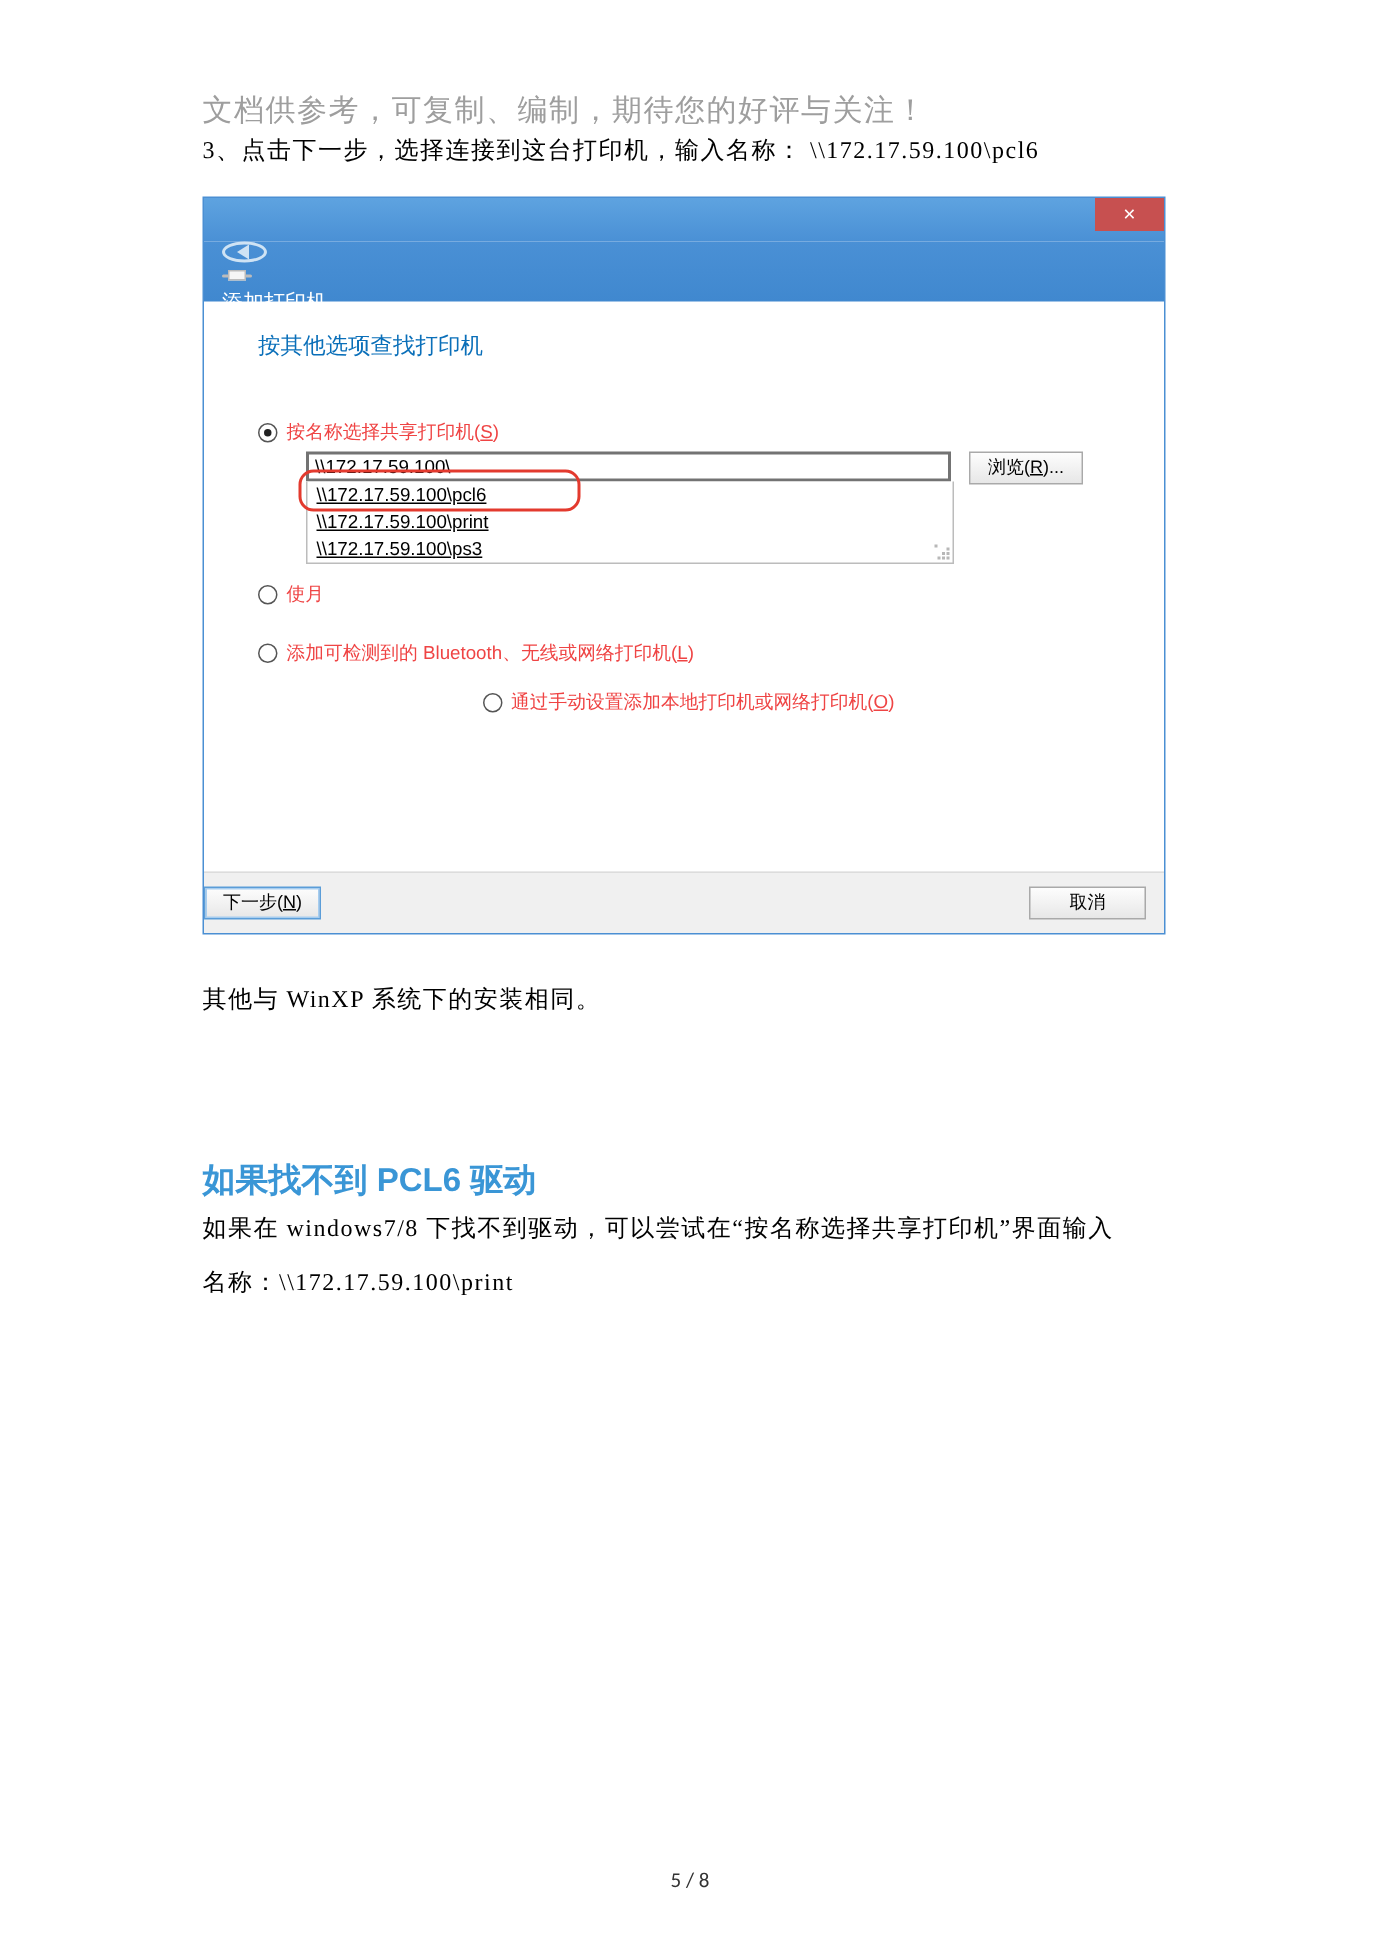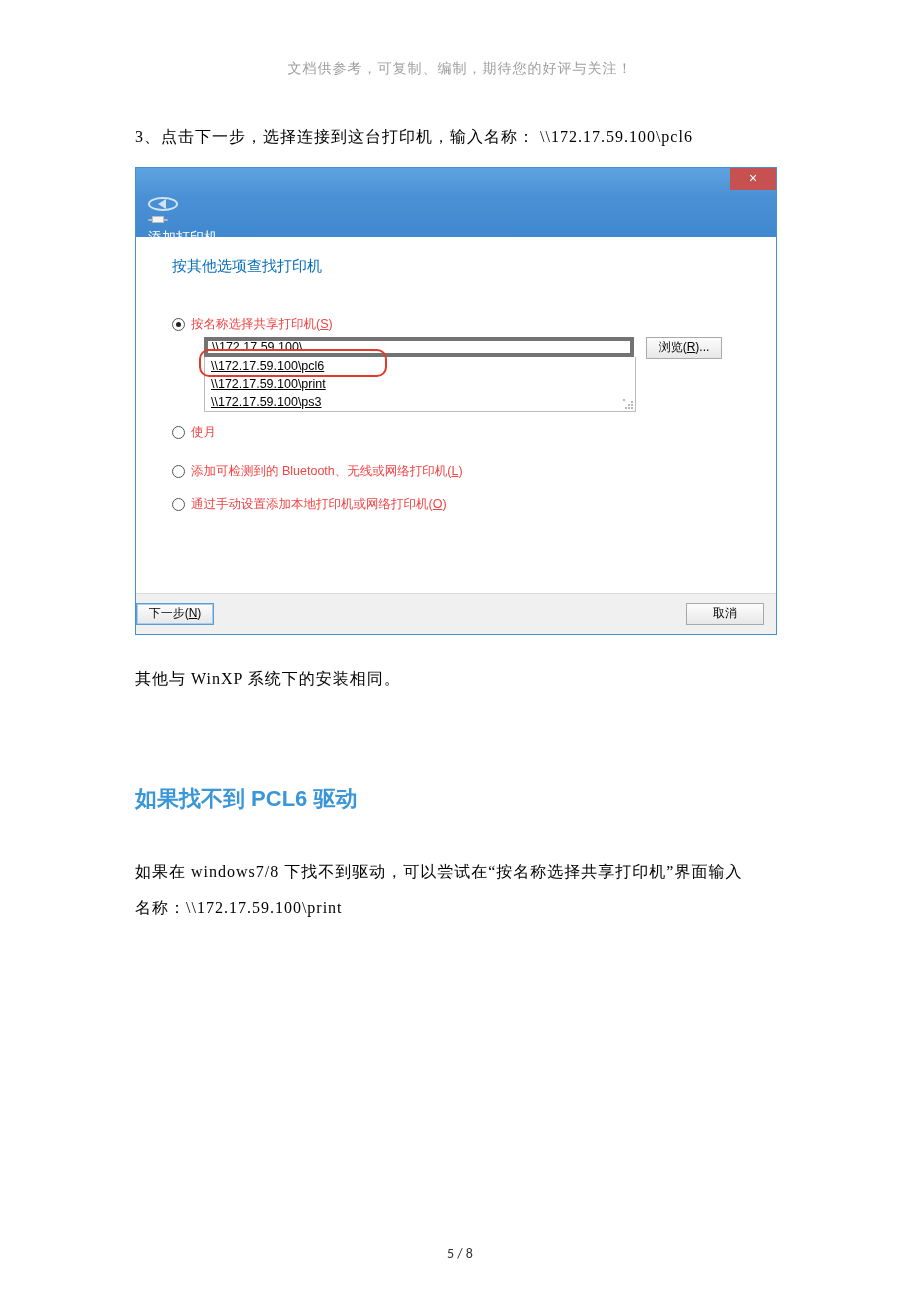"文档供参考，可复制、编制，期待您的好评与关注！" .header-note { font-size: 14px -> 20px; margin-bottom: 45px -> none; text-align: center -> none }
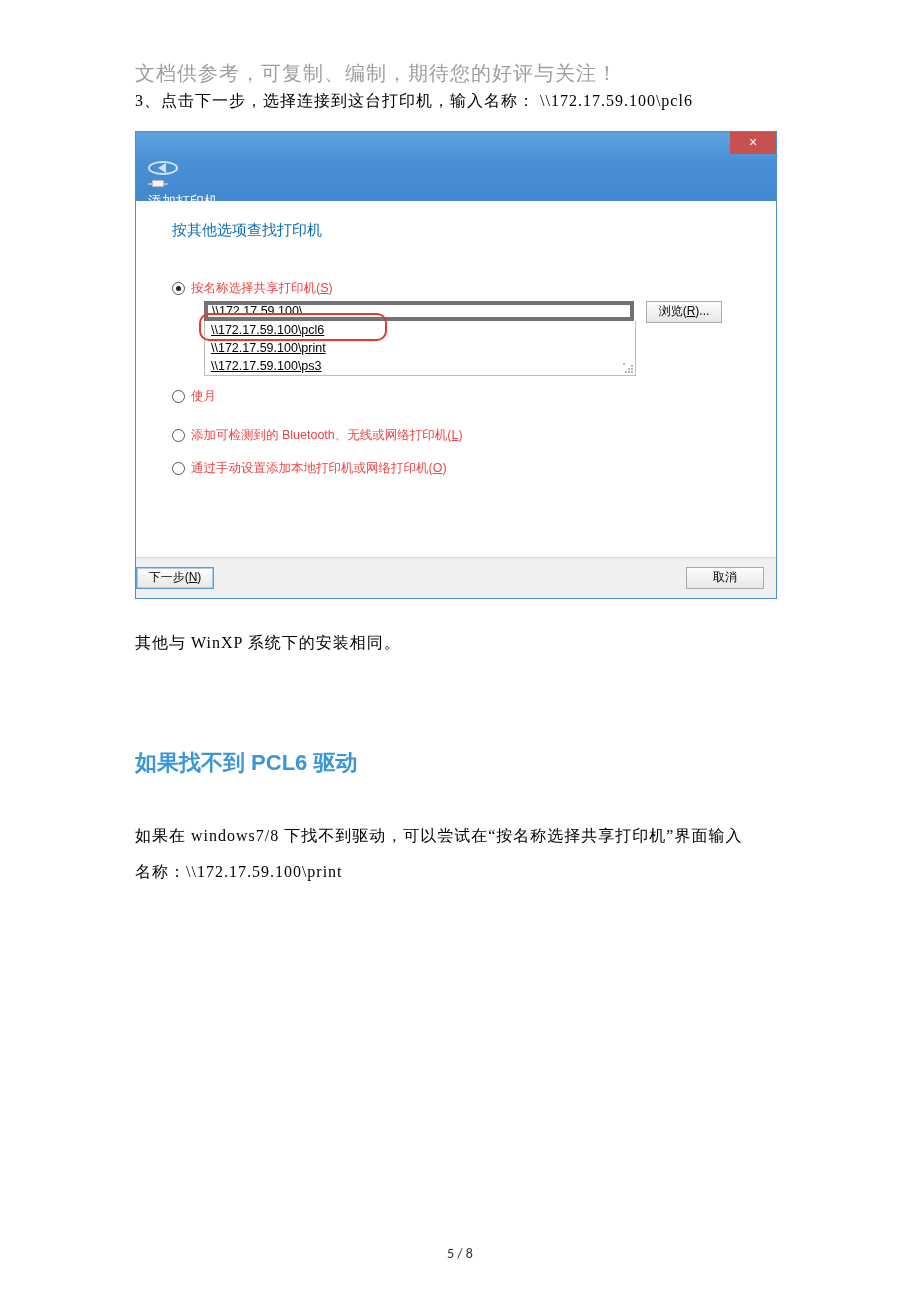"\\172.17.59.100\" .text-input { border: 4px solid #737373 -> 2px solid #737373 }
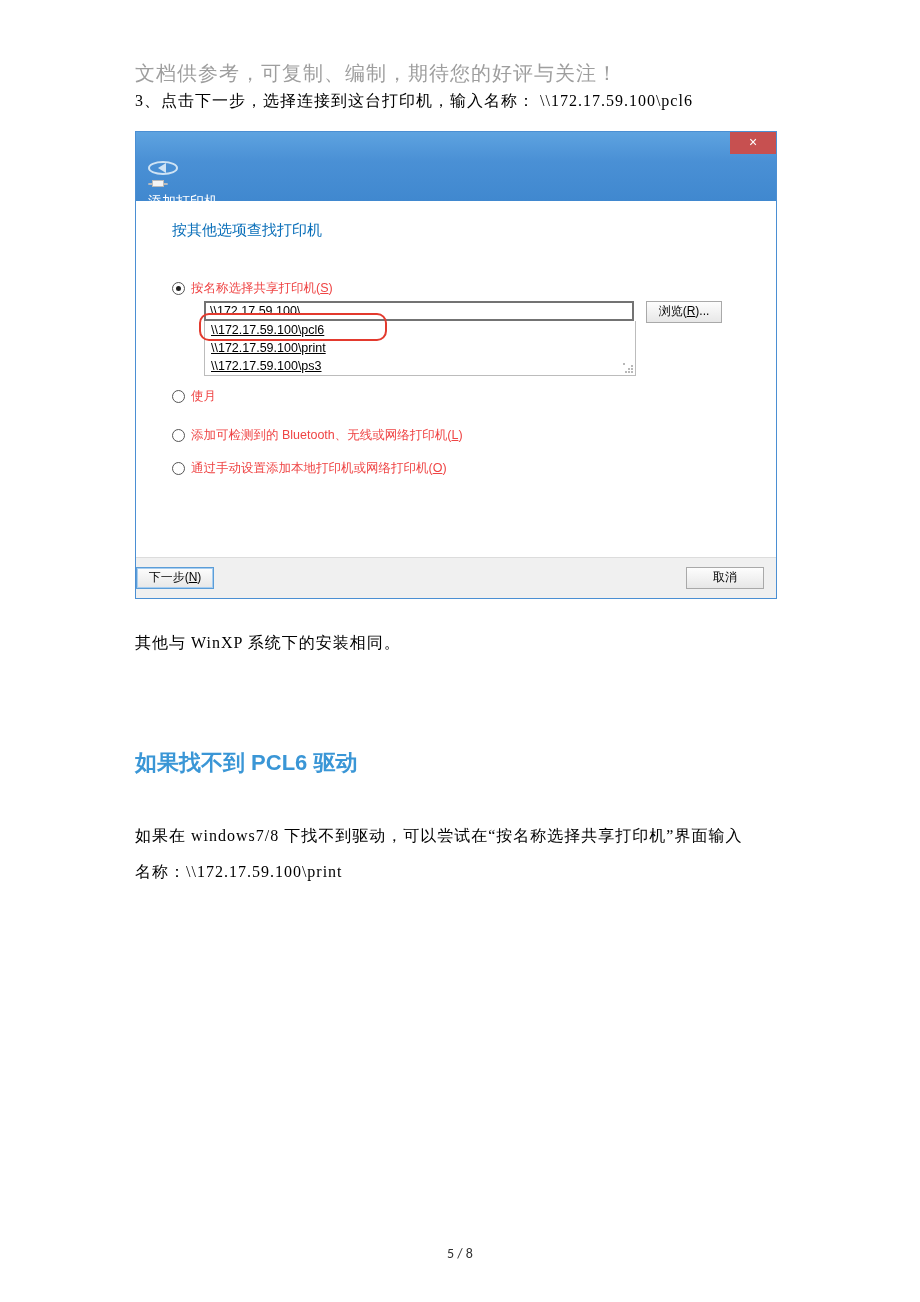"通过手动设置添加本地打印机或网络打印机(O)" div.opt-row { justify-content: none -> center; margin-bottom: 70px -> 94px }
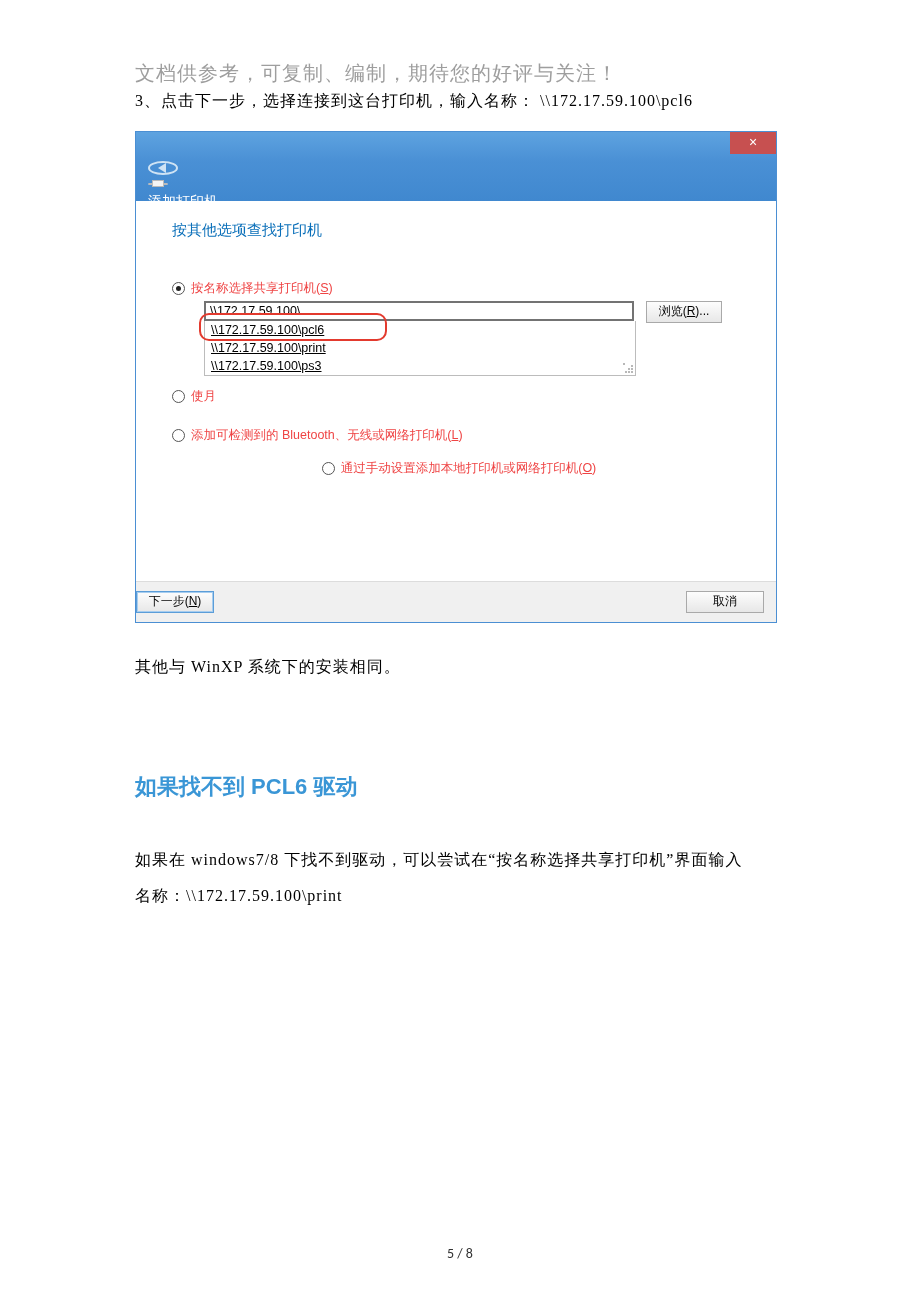"如果找不到 PCL6 驱动" .section-heading { margin-bottom: 40px -> none }
